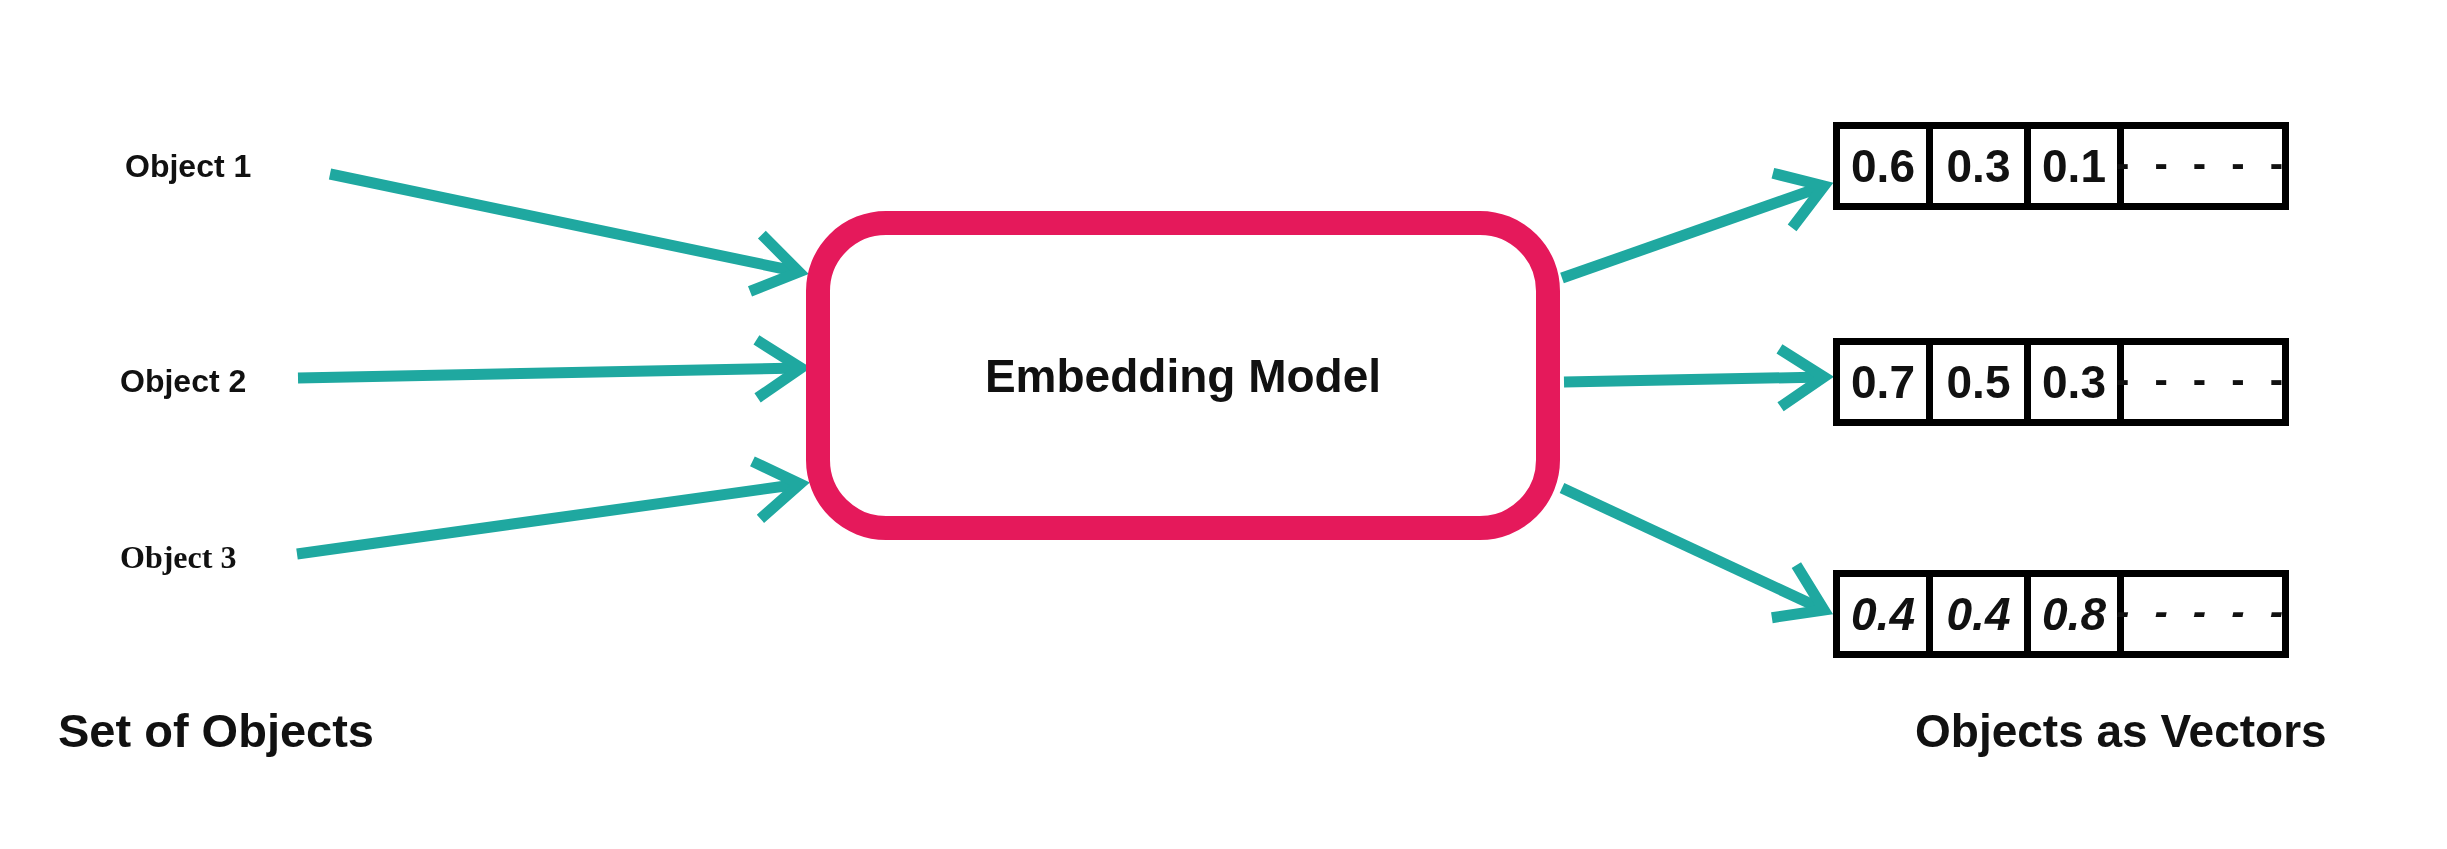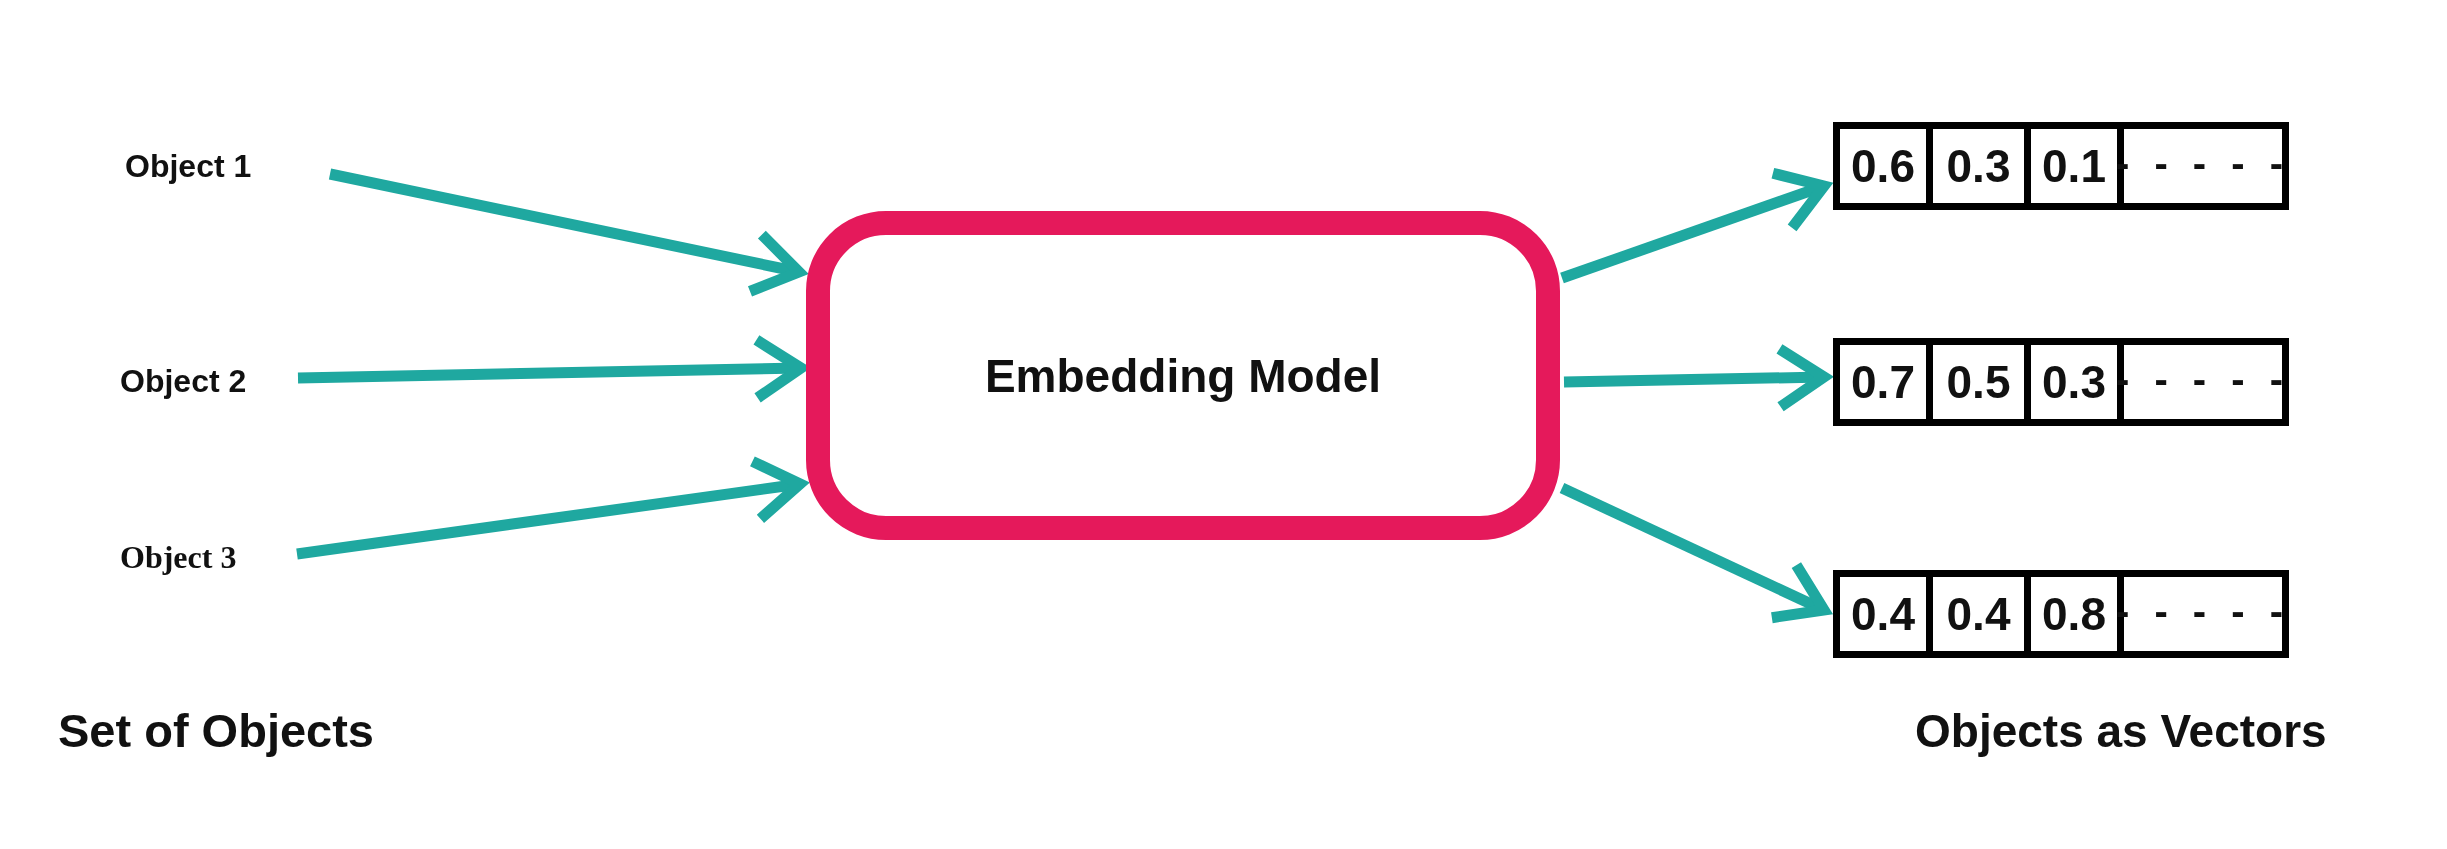"0.4" .vector-row.r2 { font-style: none -> italic }
